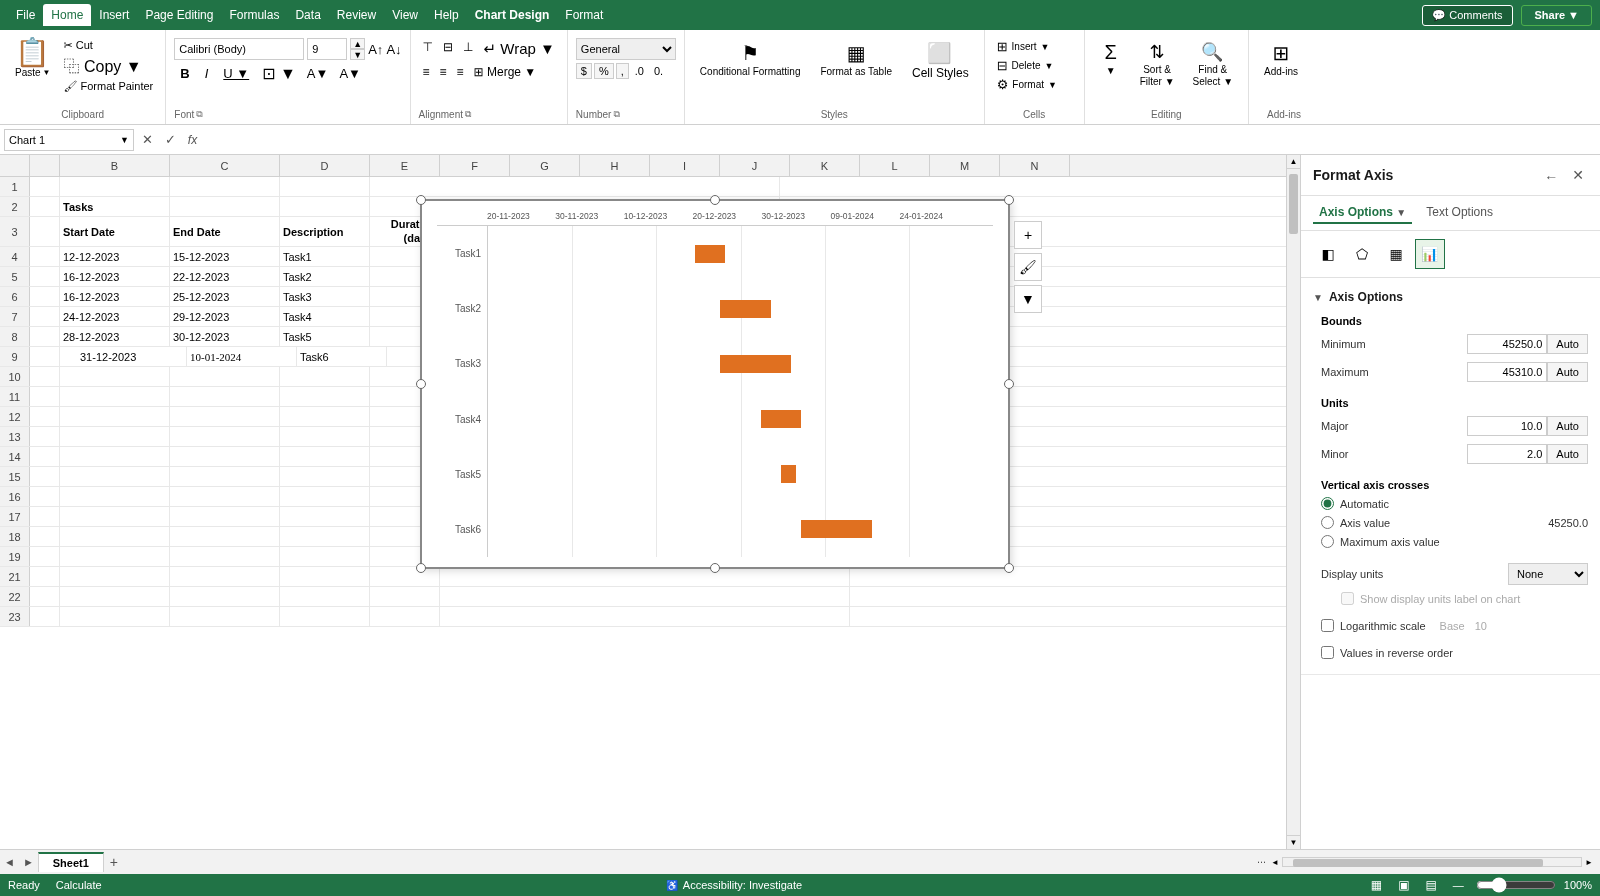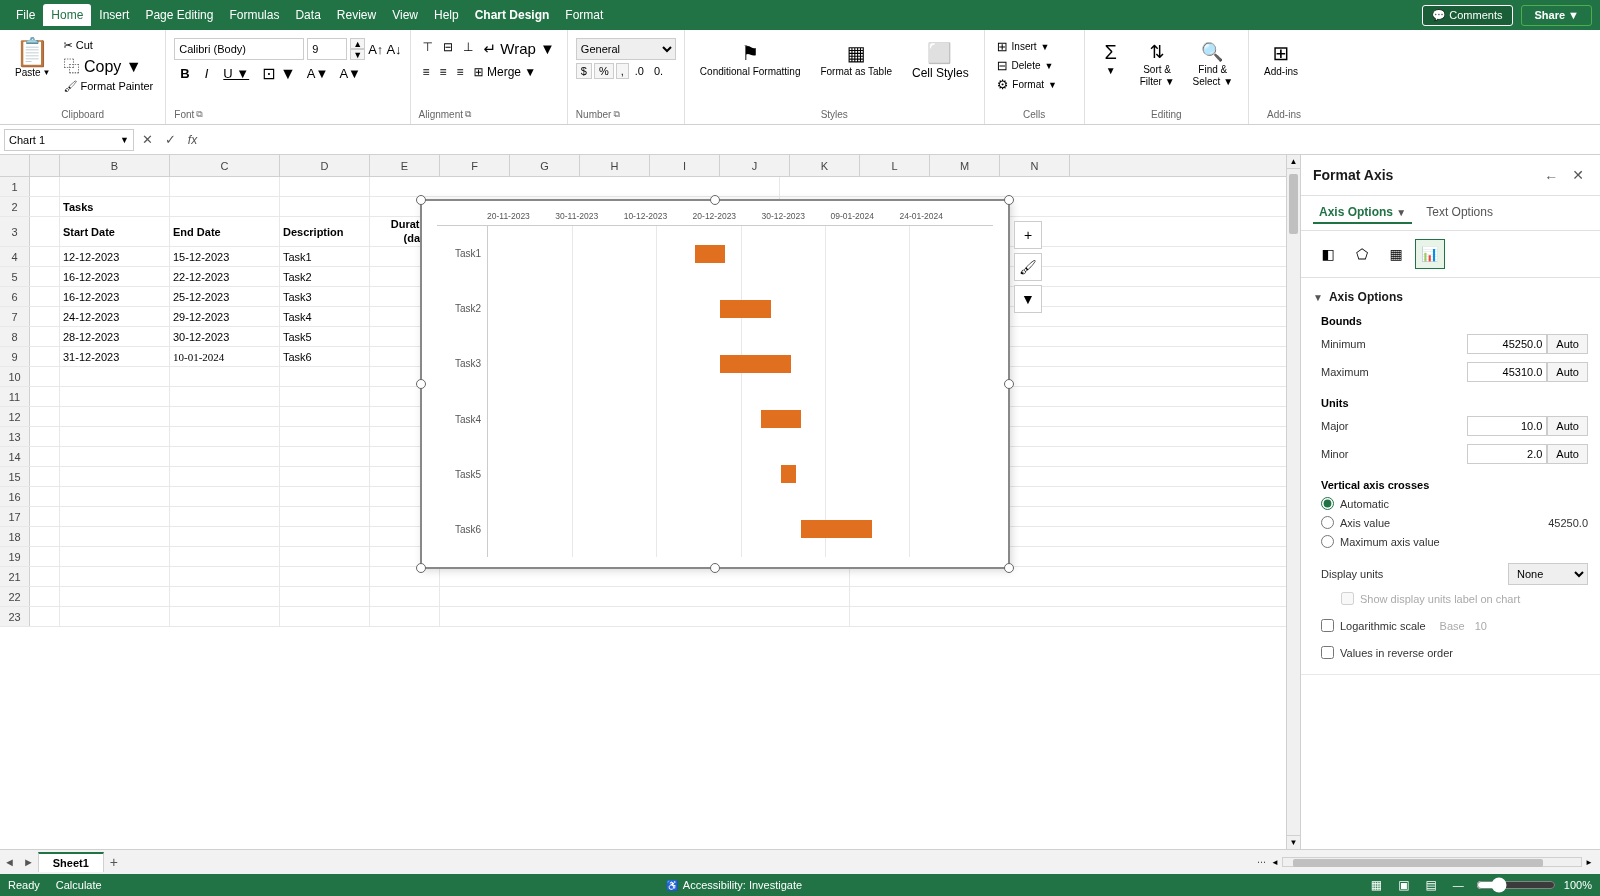"31-12-2023" div.cell { margin-left: none -> 17px }
